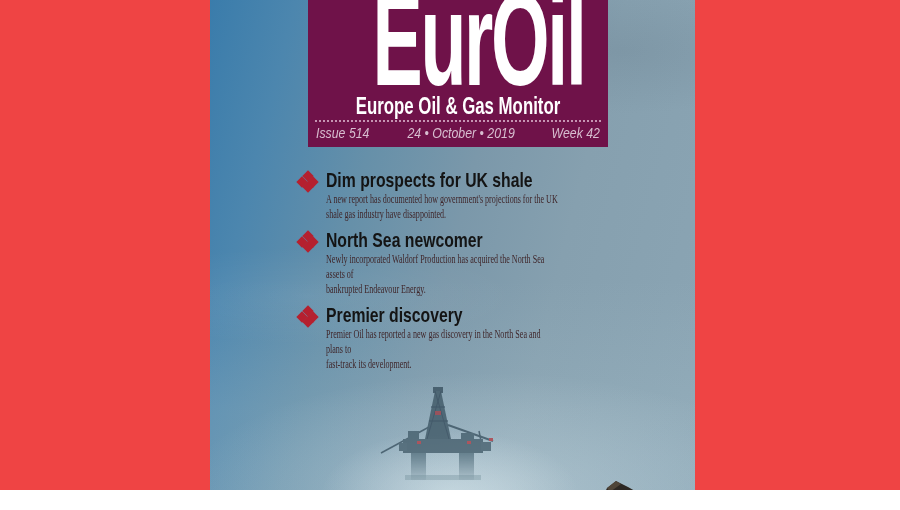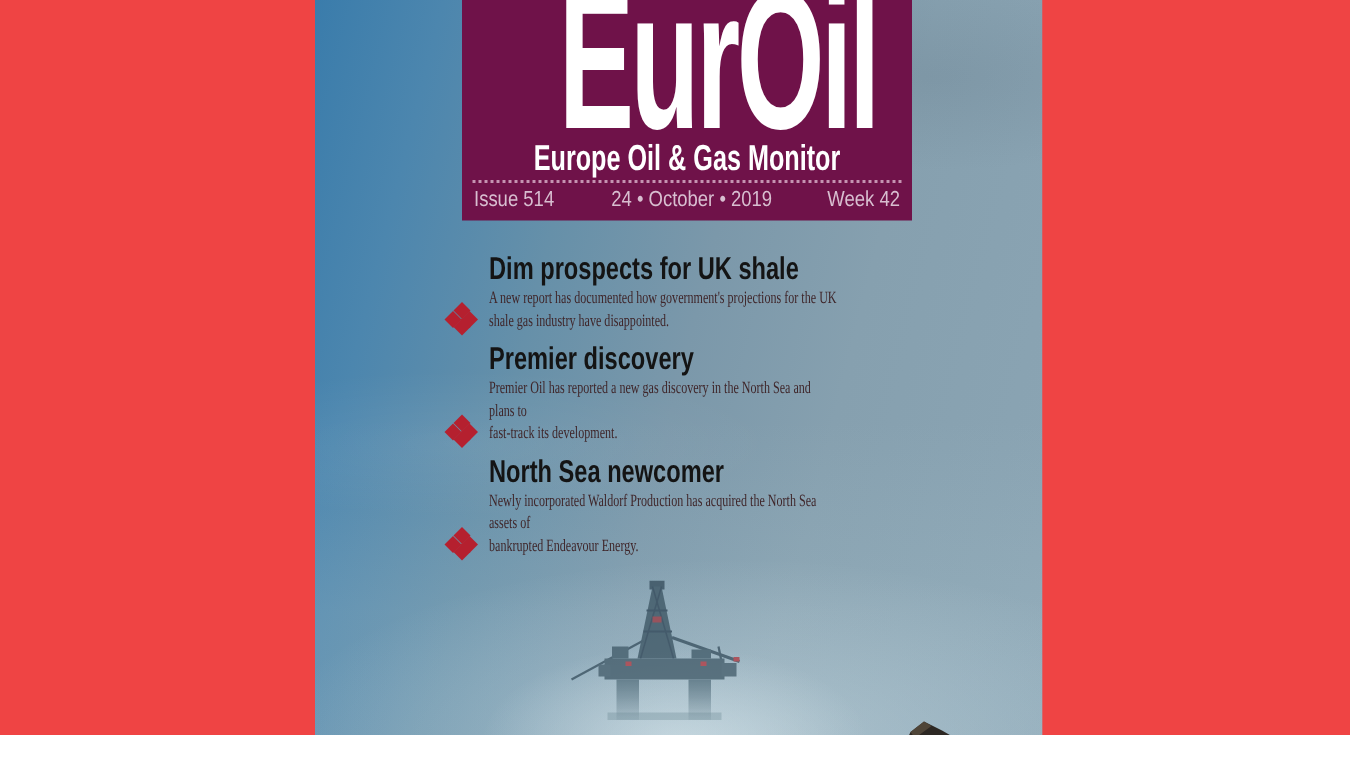"Issue 514" .metarow { font-style: none -> italic }
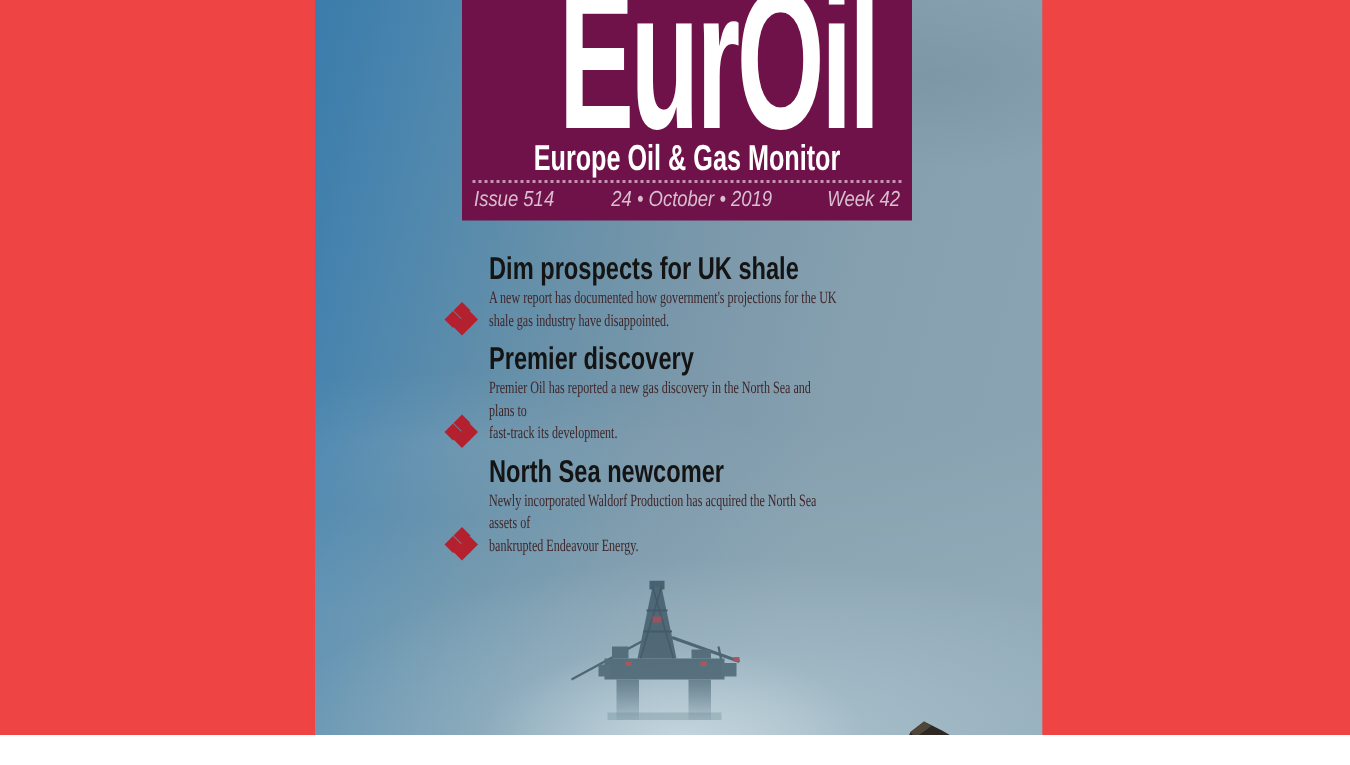"Dim prospects for UK shale" .story { align-items: flex-end -> flex-start }
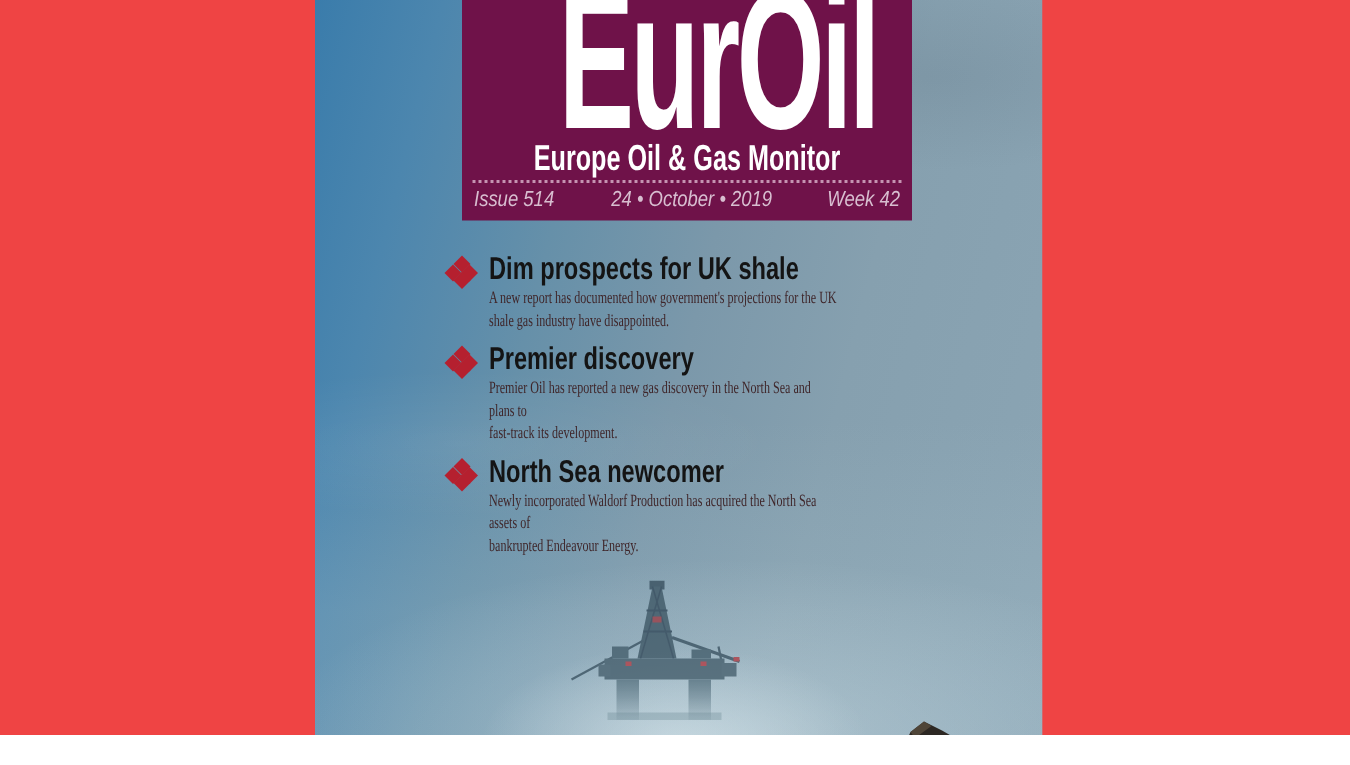"Premier discovery" div.story { order: before "North Sea newcomer" -> after "North Sea newcomer" }
